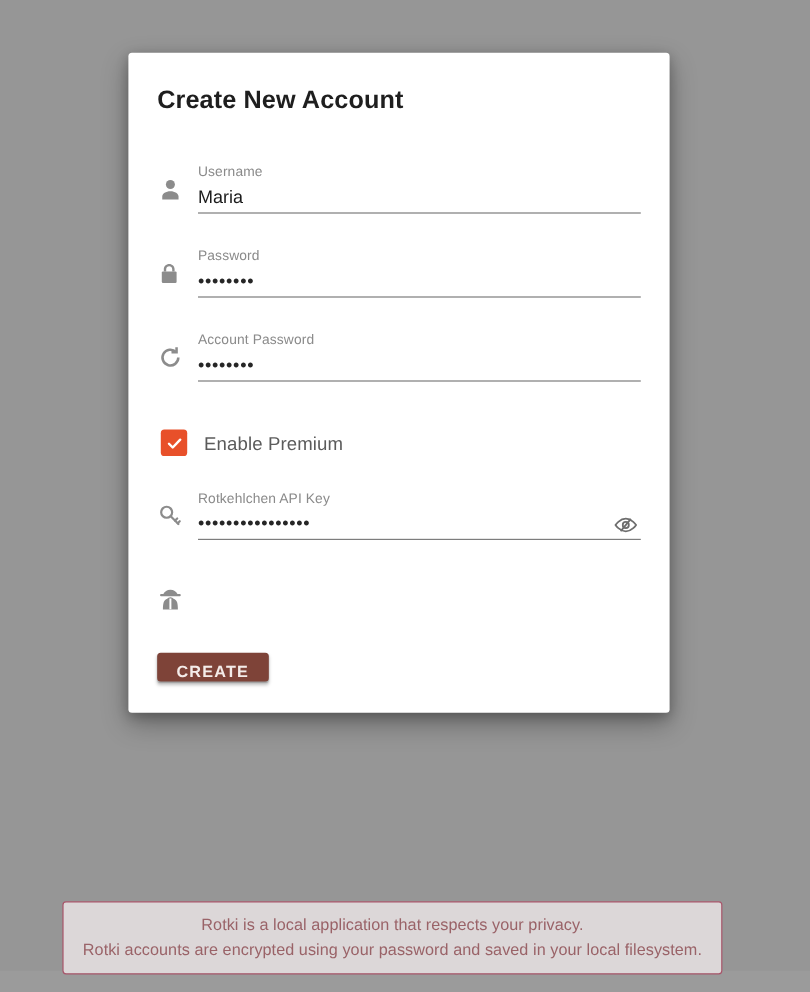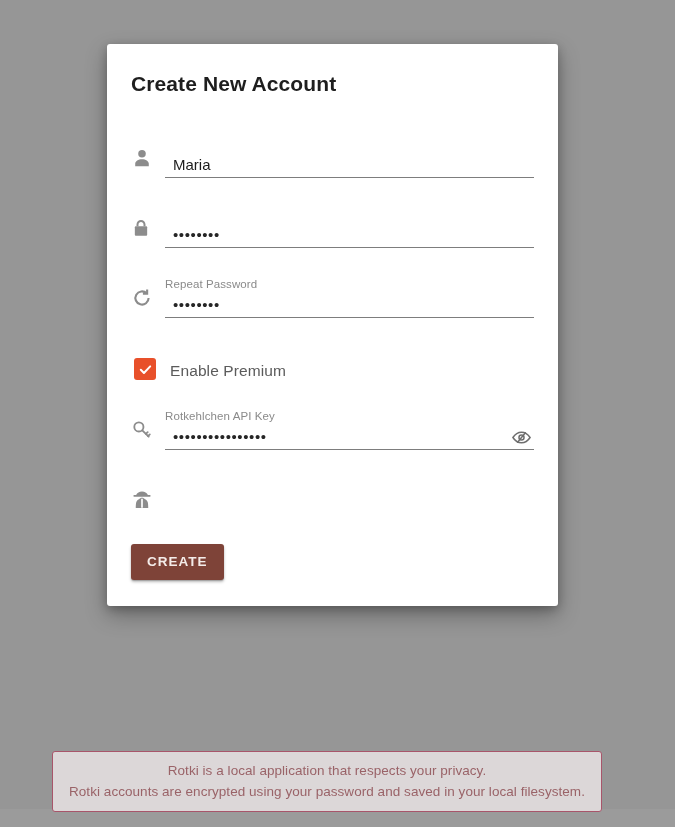"Username" div.field-label { html: none -> <div>Username</div> }
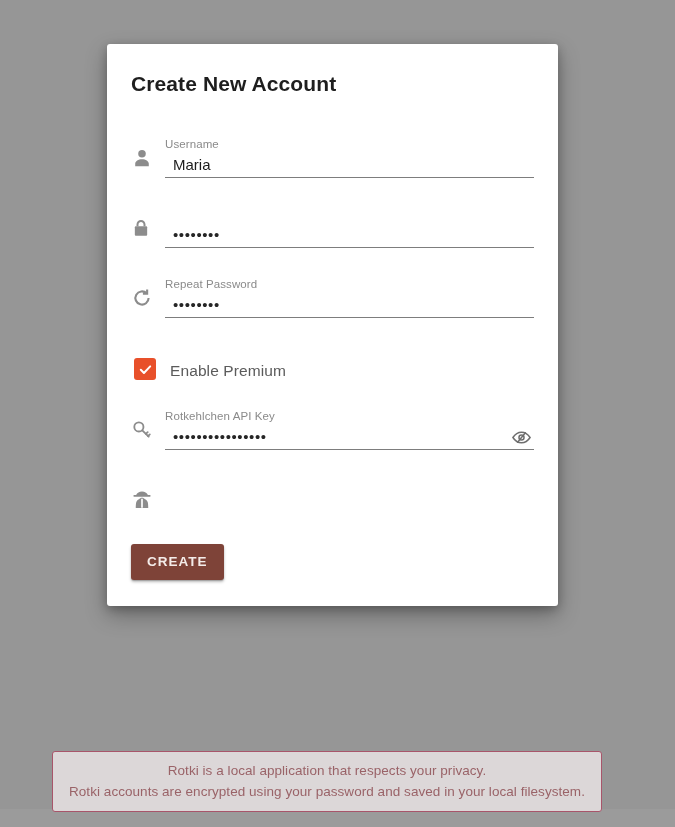"Maria" .field-value { margin-left: 8px -> none }
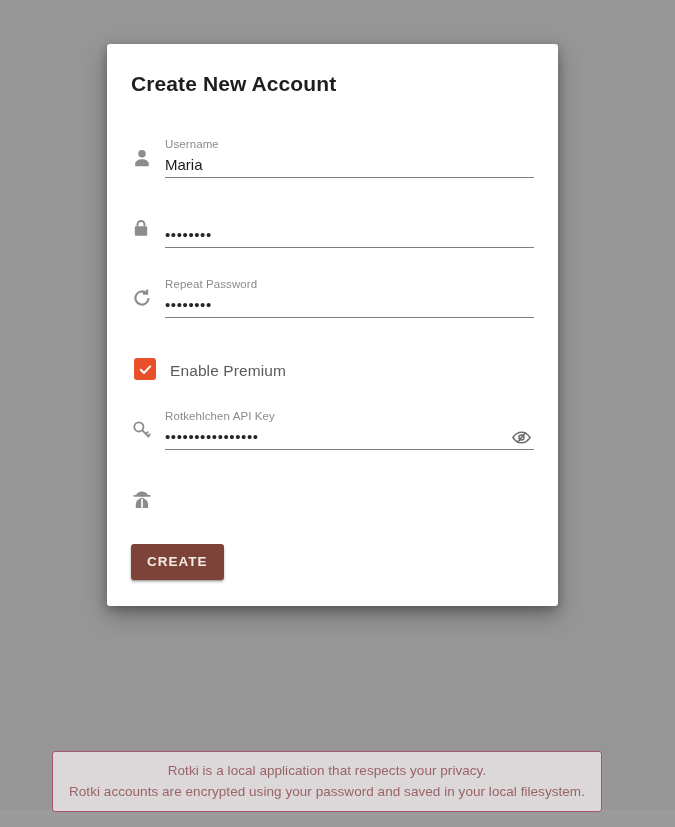"Password" div.field-label { html: none -> <div>Password</div> }
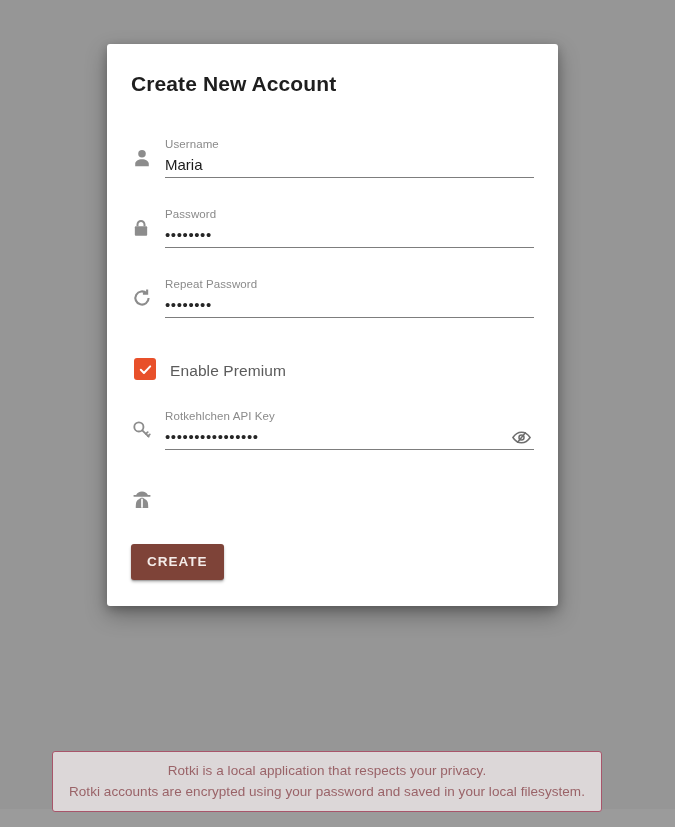"Repeat Password" div.field-label { text: Repeat -> Account }
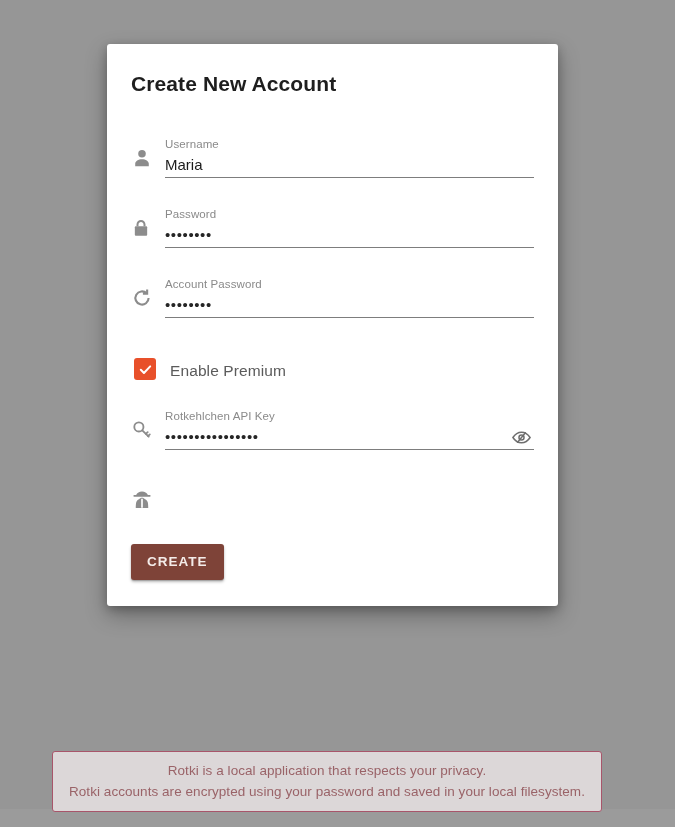"CREATE" .btn { height: 36px -> 24px }
